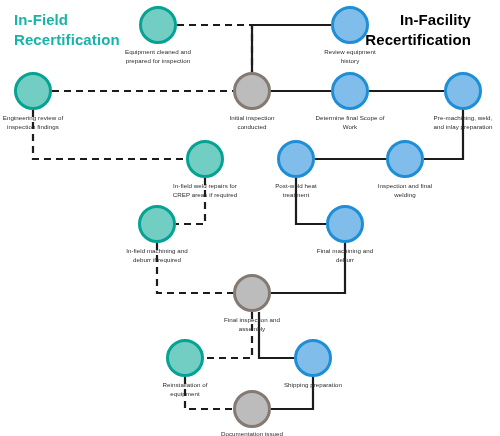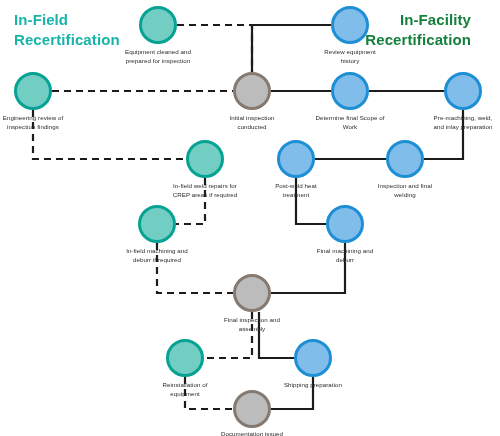"In-Facility" #title-infacility { color: #15803d -> #000000 }
